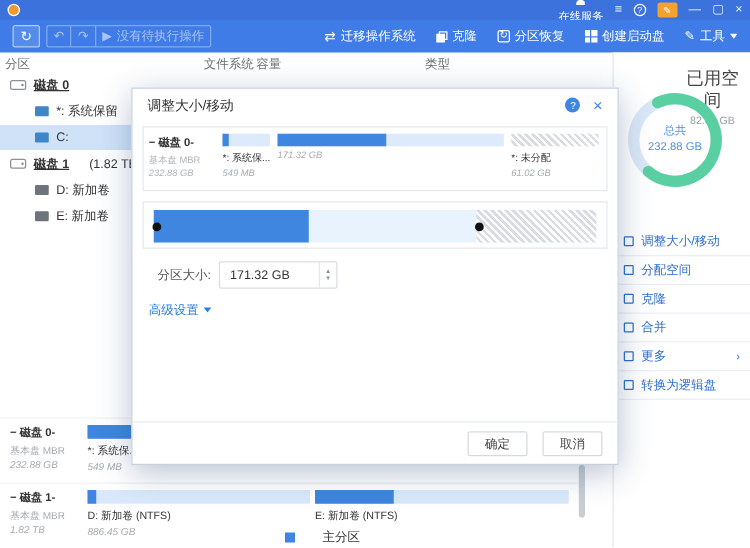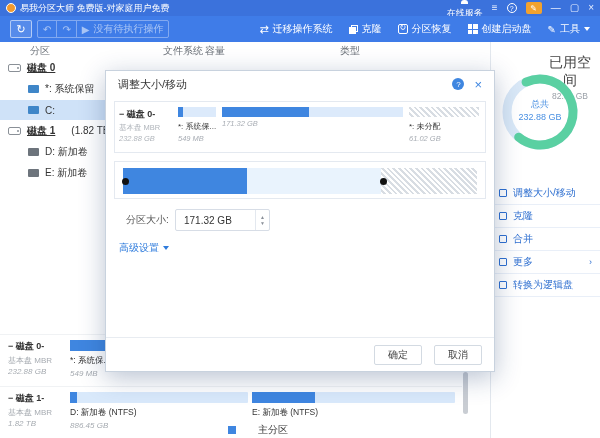"易我分区大师 免费版-对家庭用户免费" div.win-title { html: <div>易我分区大师 免费版-对家庭用户免费</div> -> none }
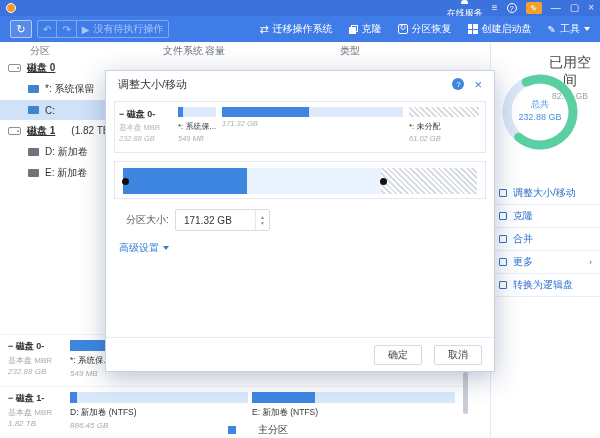"分区" span { left: 30px -> 4px }
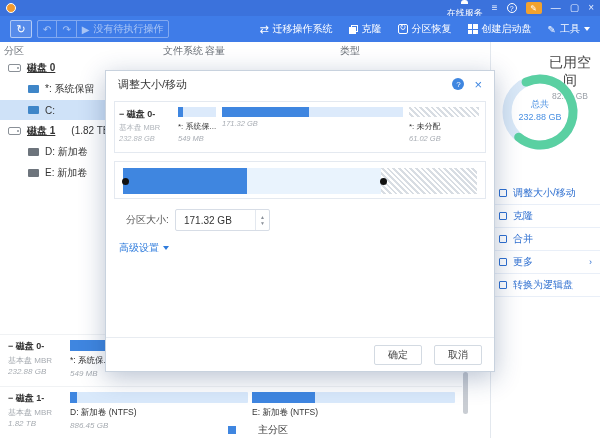"分配空间" div.side-row { html: none -> <div> <span></span> <span>分配空间</span> </div> }
